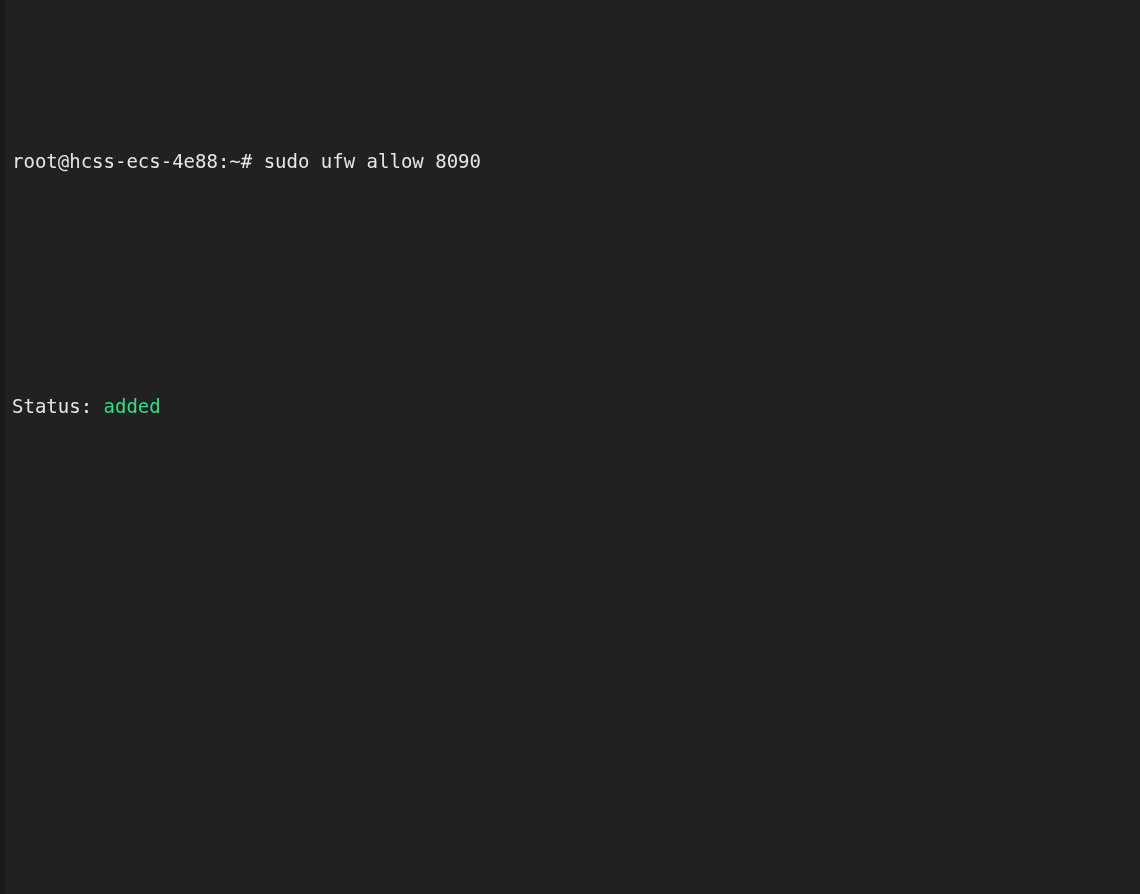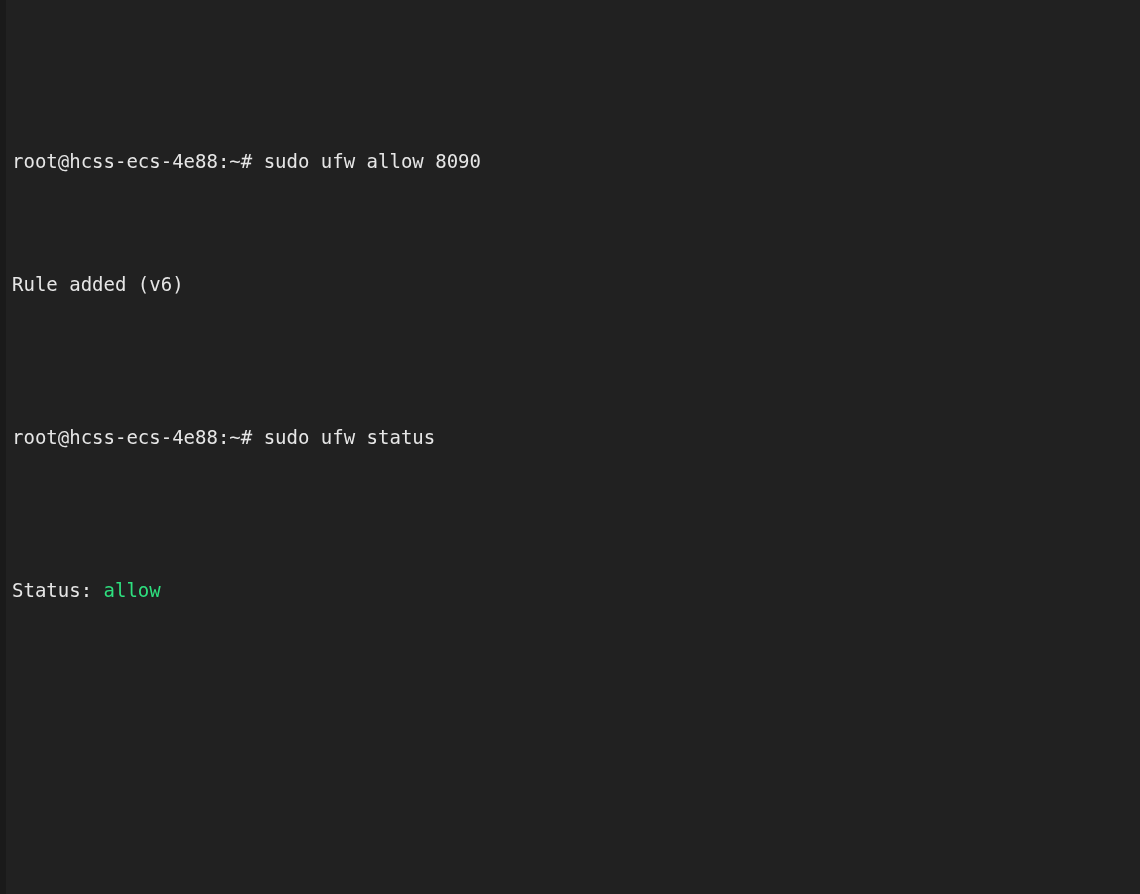"Rule added (v6)" div.line { html: <div>Rule added (v6)</div> -> none }
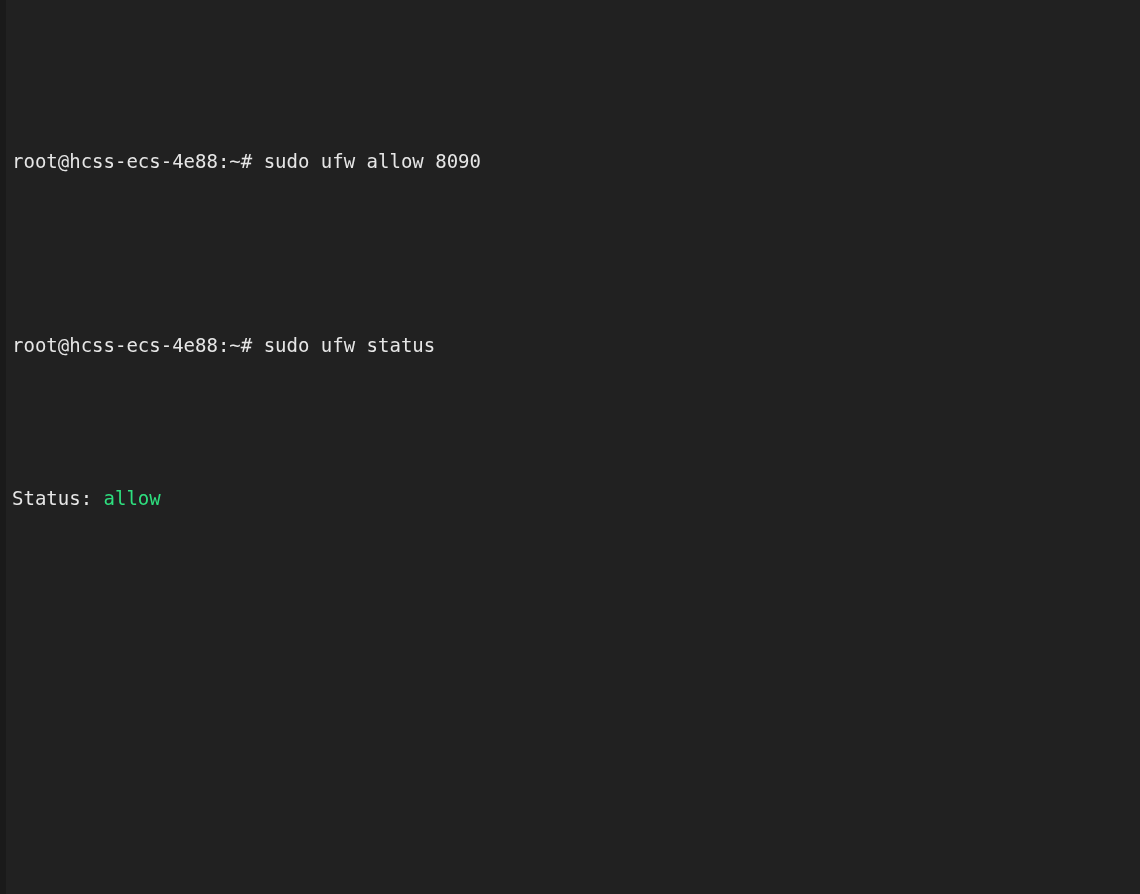"root@hcss-ecs-4e88:~# sudo ufw status" div.line { html: <div><span>root@hcss-ecs-4e88:~#</span><span> sudo ufw status</span></div> -> none }
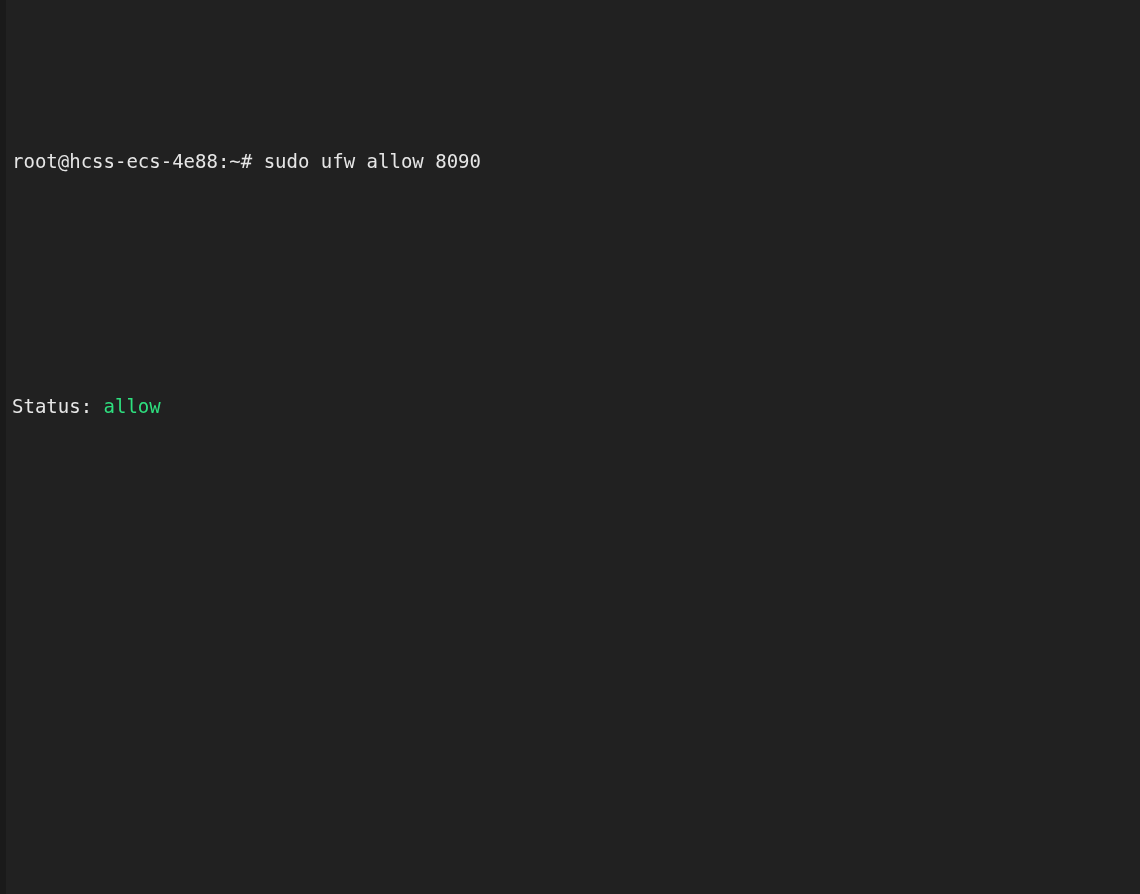"allow" span.fg-green { text: allow -> added }
